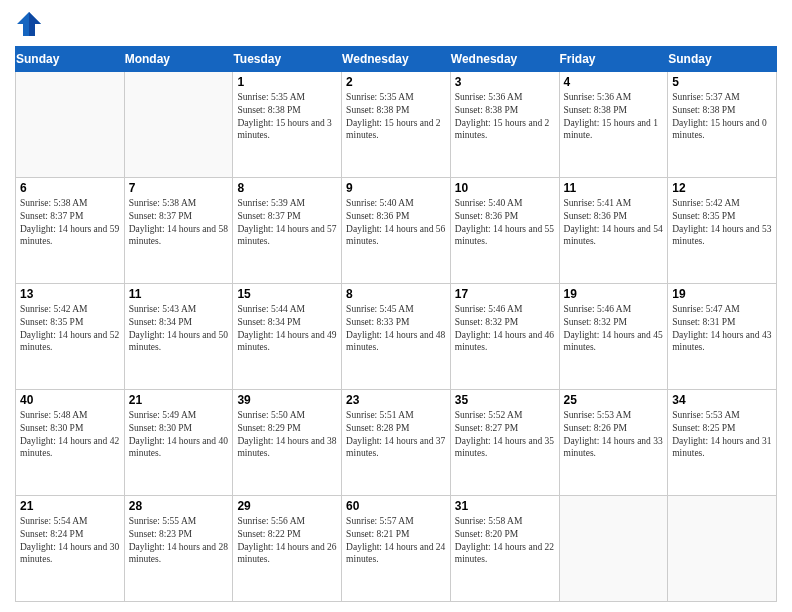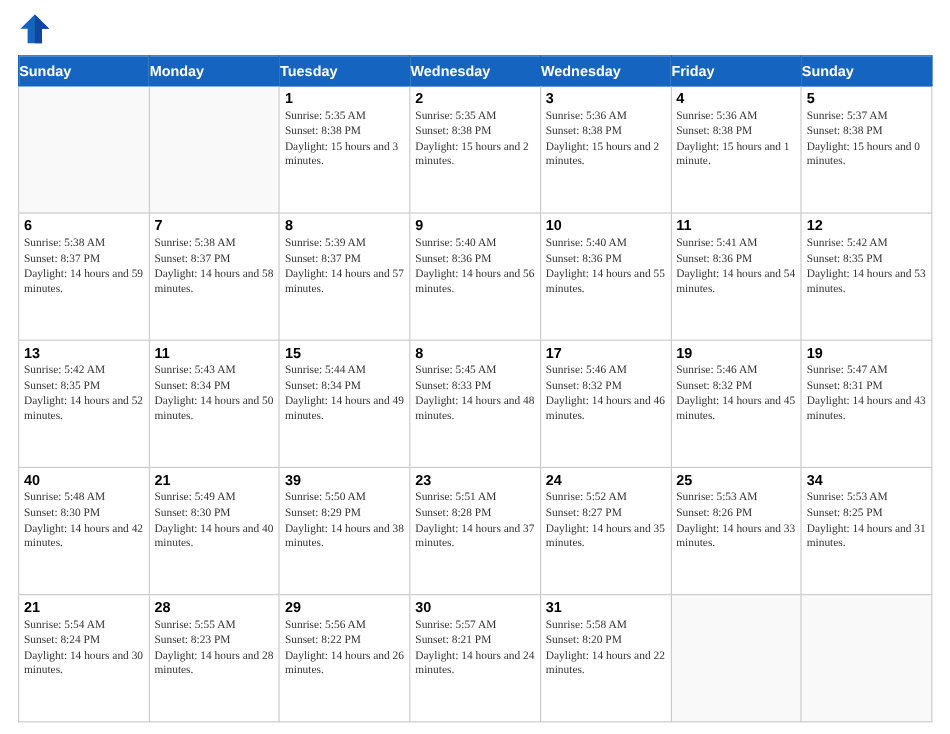"24" span.day-num { text: 24 -> 35 }
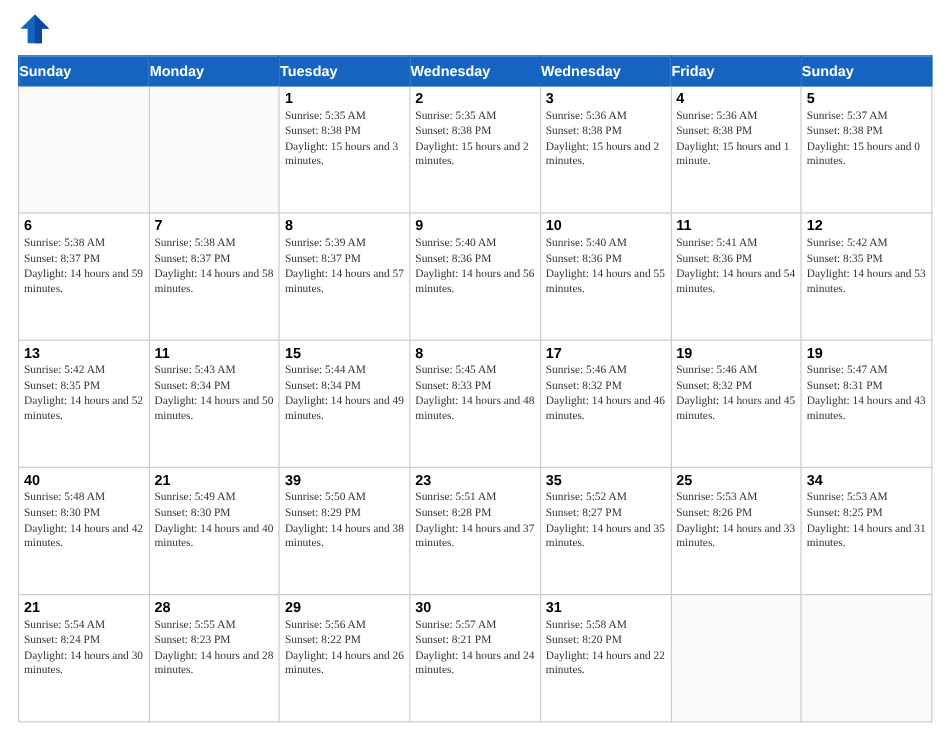"30" span.day-num { text: 30 -> 60 }
